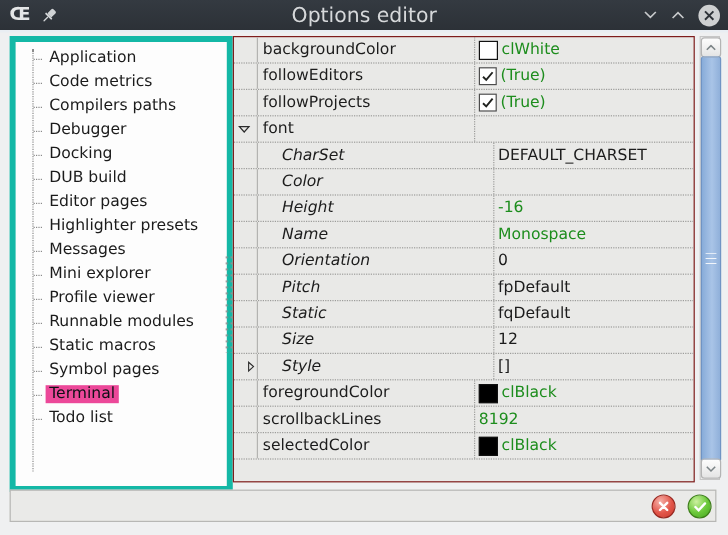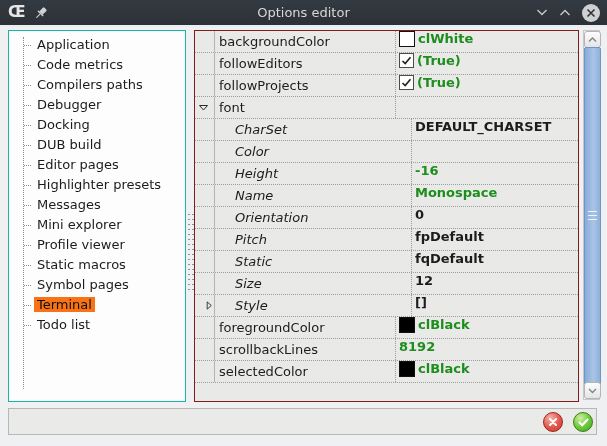"Options editor" .tb-title { font-size: 13px -> 17px }
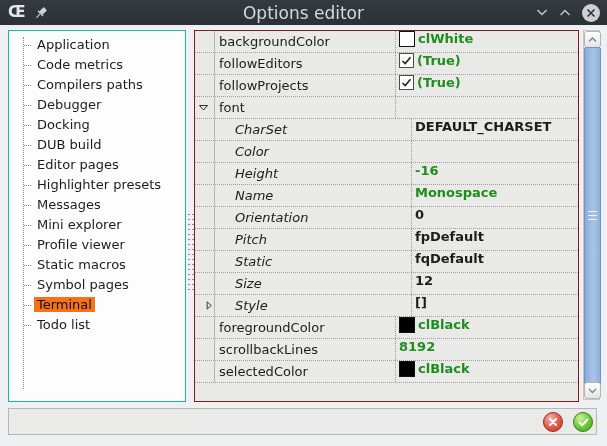"Application" .list-box { border: 1px solid #14b8a6 -> 5px solid #14b8a6 }
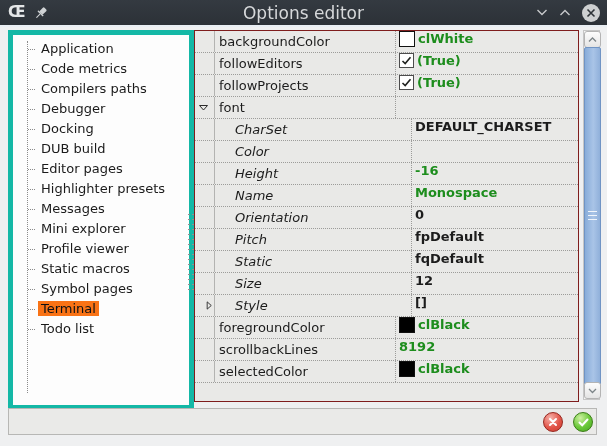"clWhite" .pvalue { align-items: none -> center; font-weight: bold -> none }
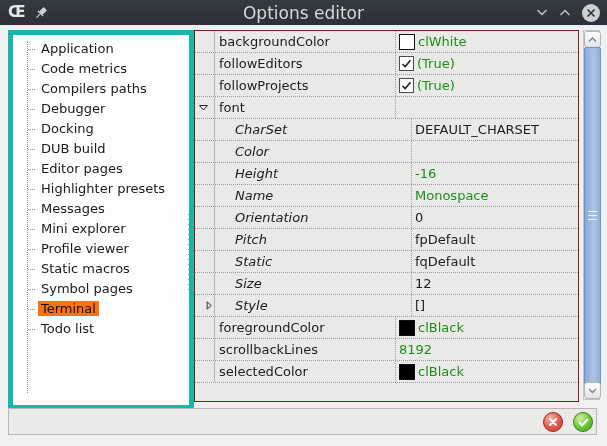"Runnable modules" div.tree-item { html: none -> <div><span>Runnable modules</span></div> }
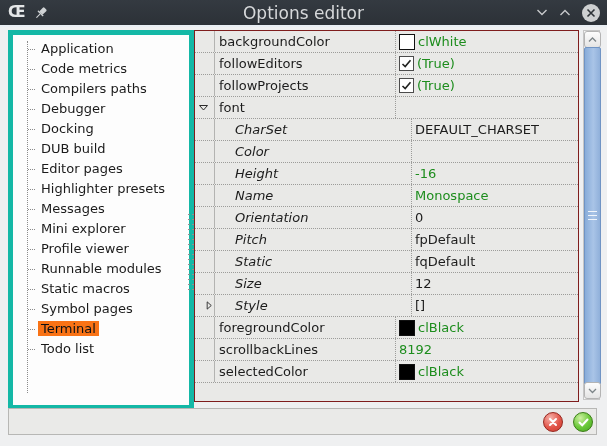"Terminal" .tree-item.selected .lbl { background: #f97316 -> #ec4899 }
